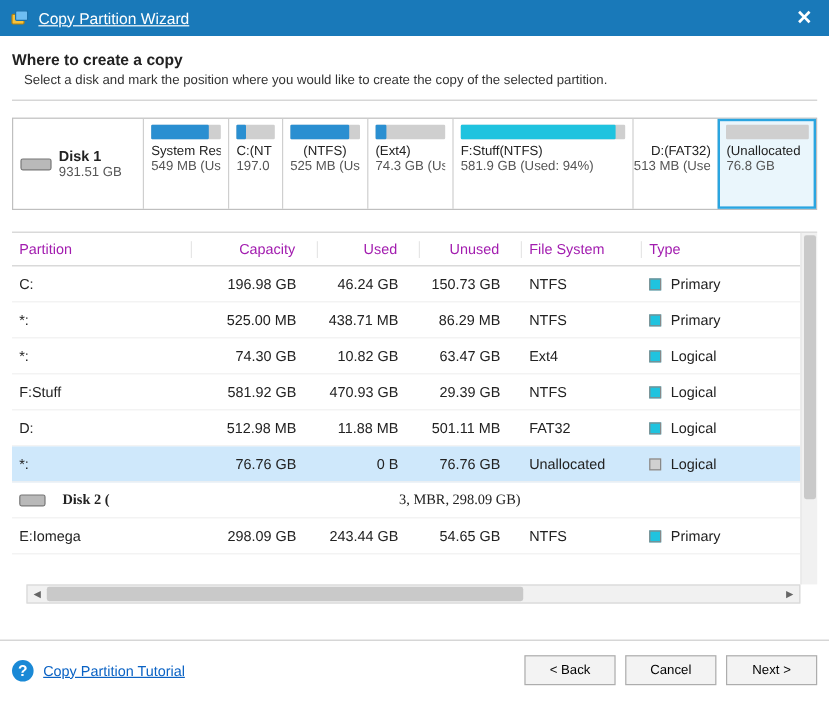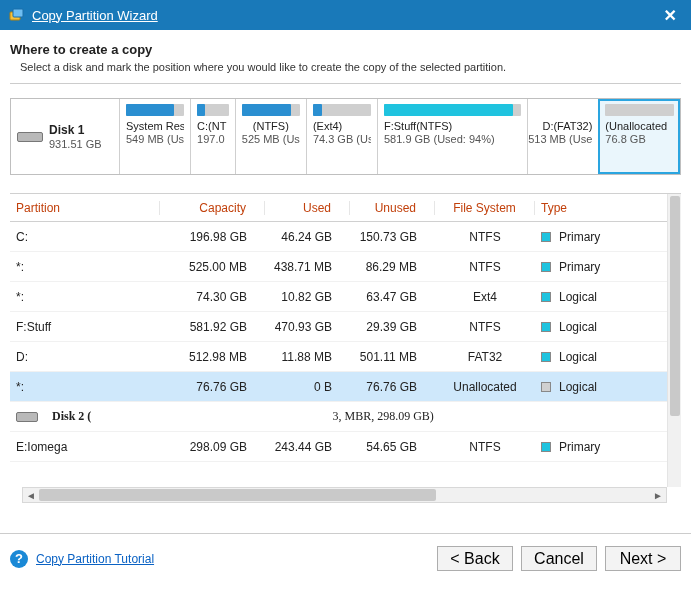"Partition" .grid-header { color: #c2410c -> #a21caf }
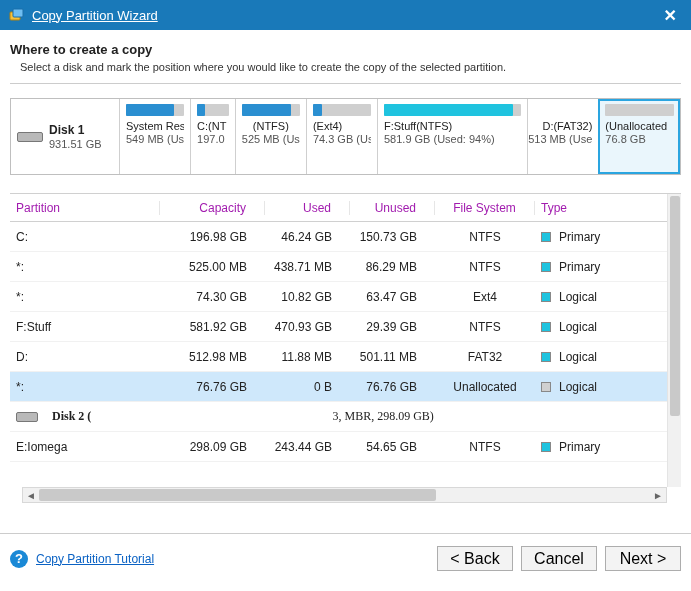"File System" .center { text-align: center -> none }
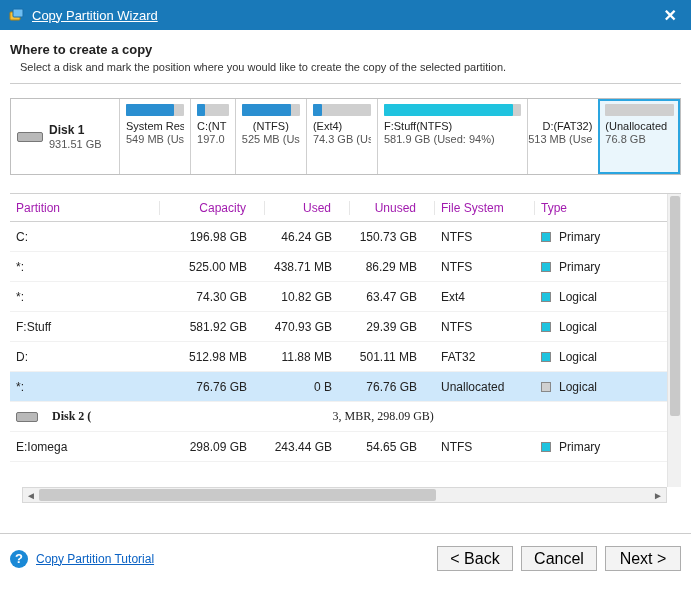"< Back" .btn { font-size: 16px -> 11px }
